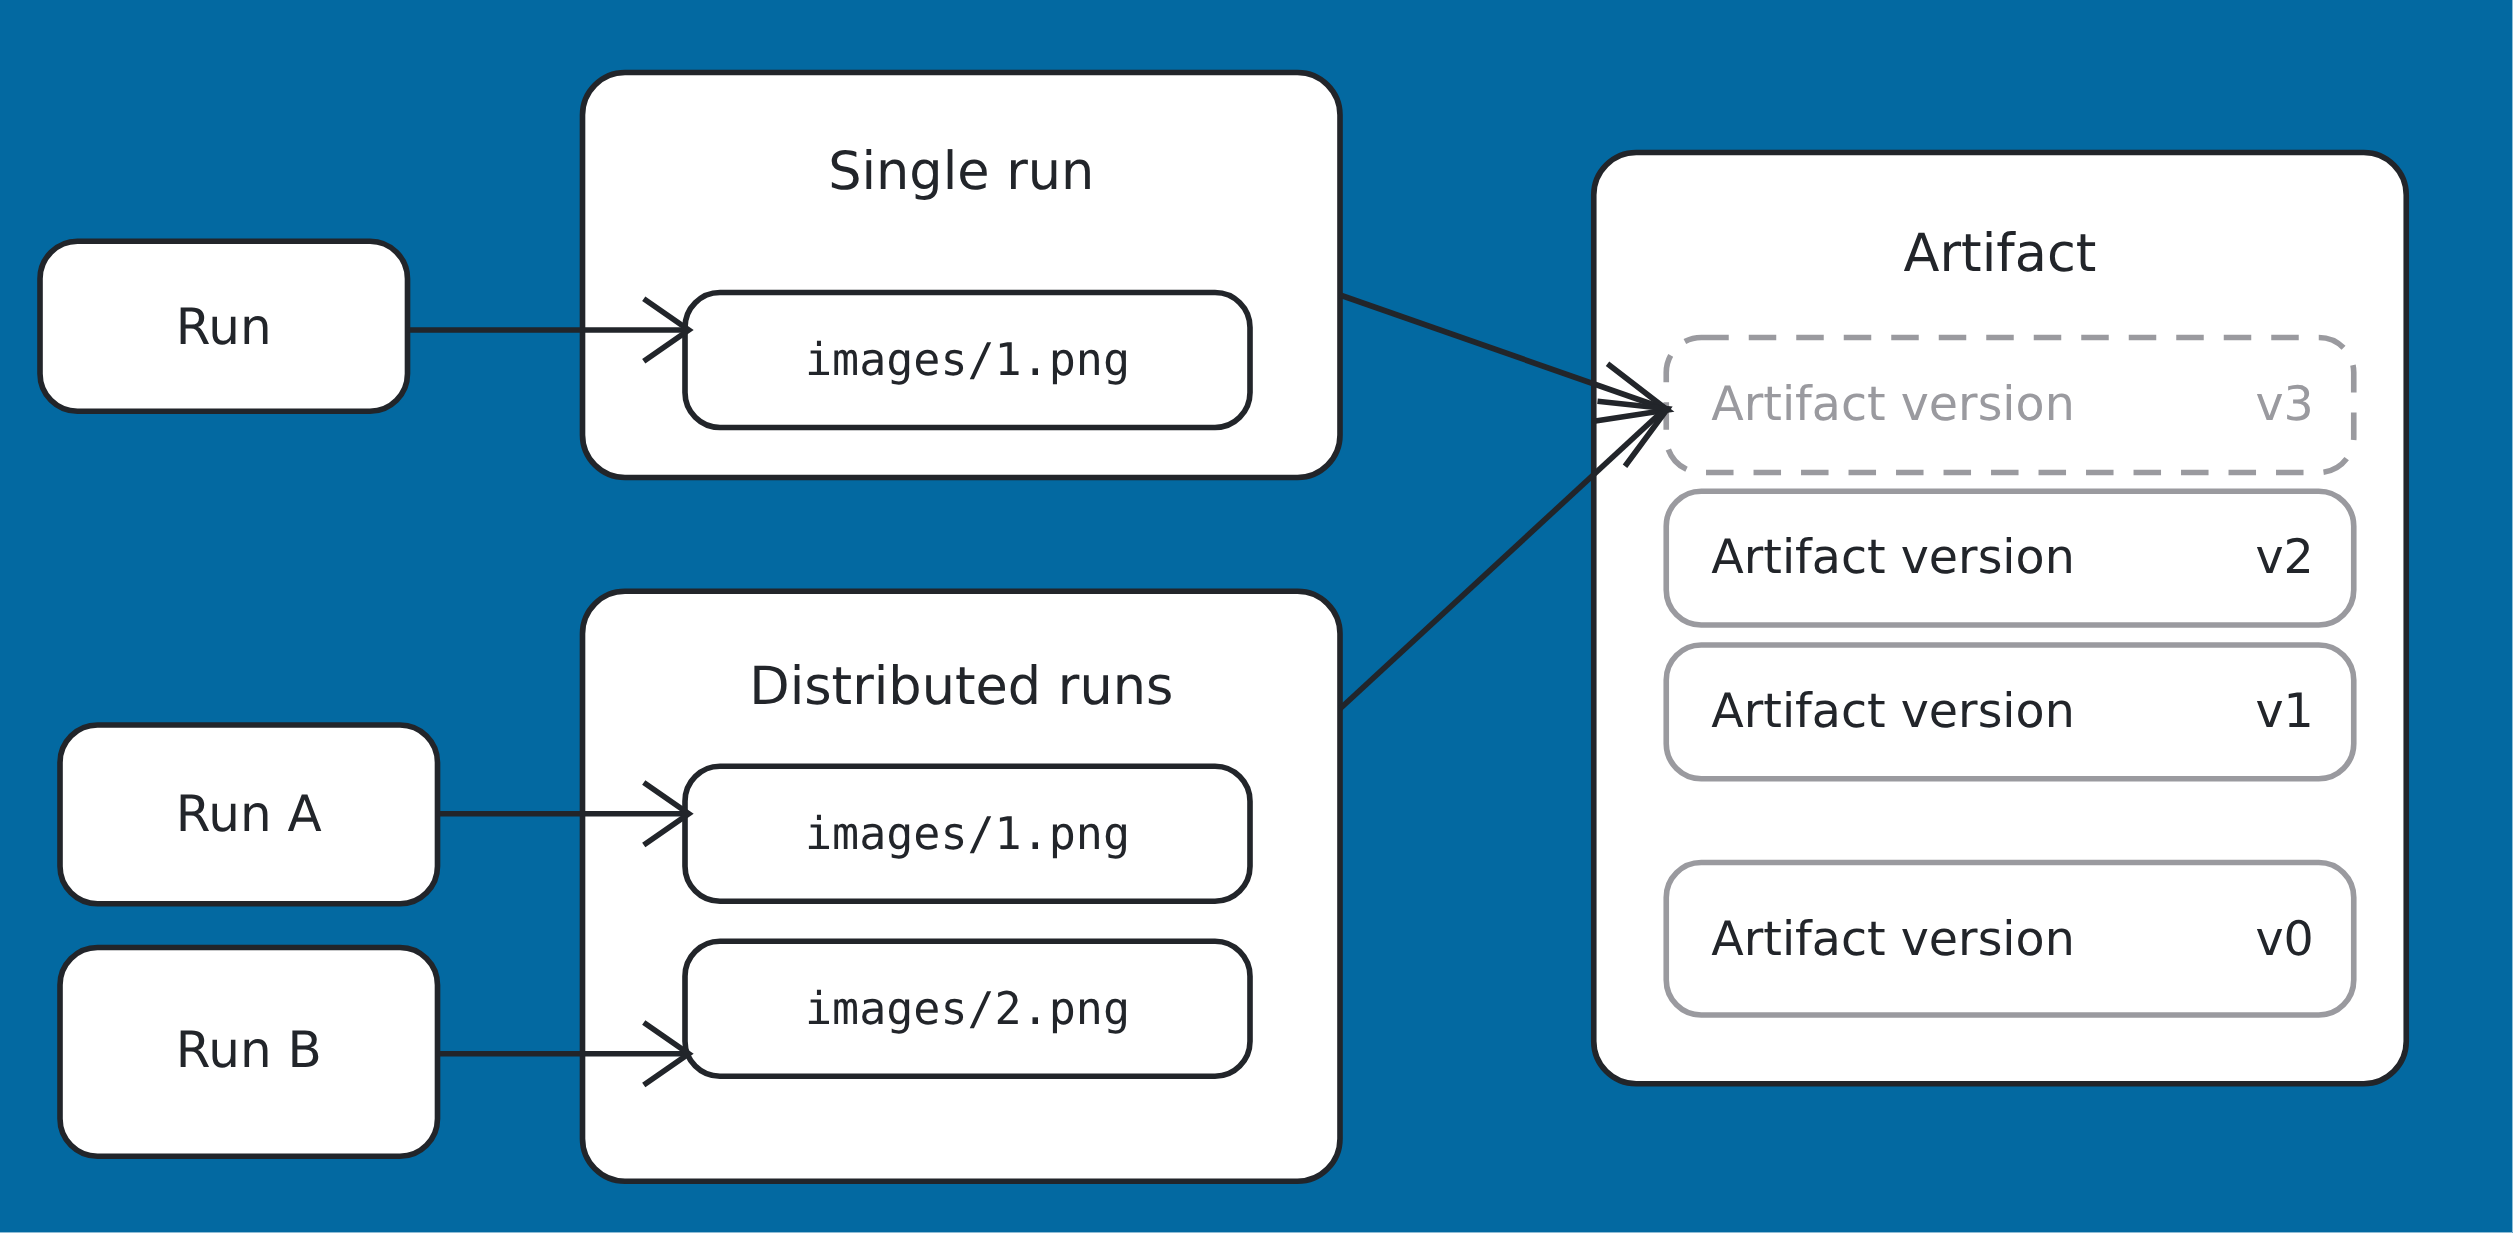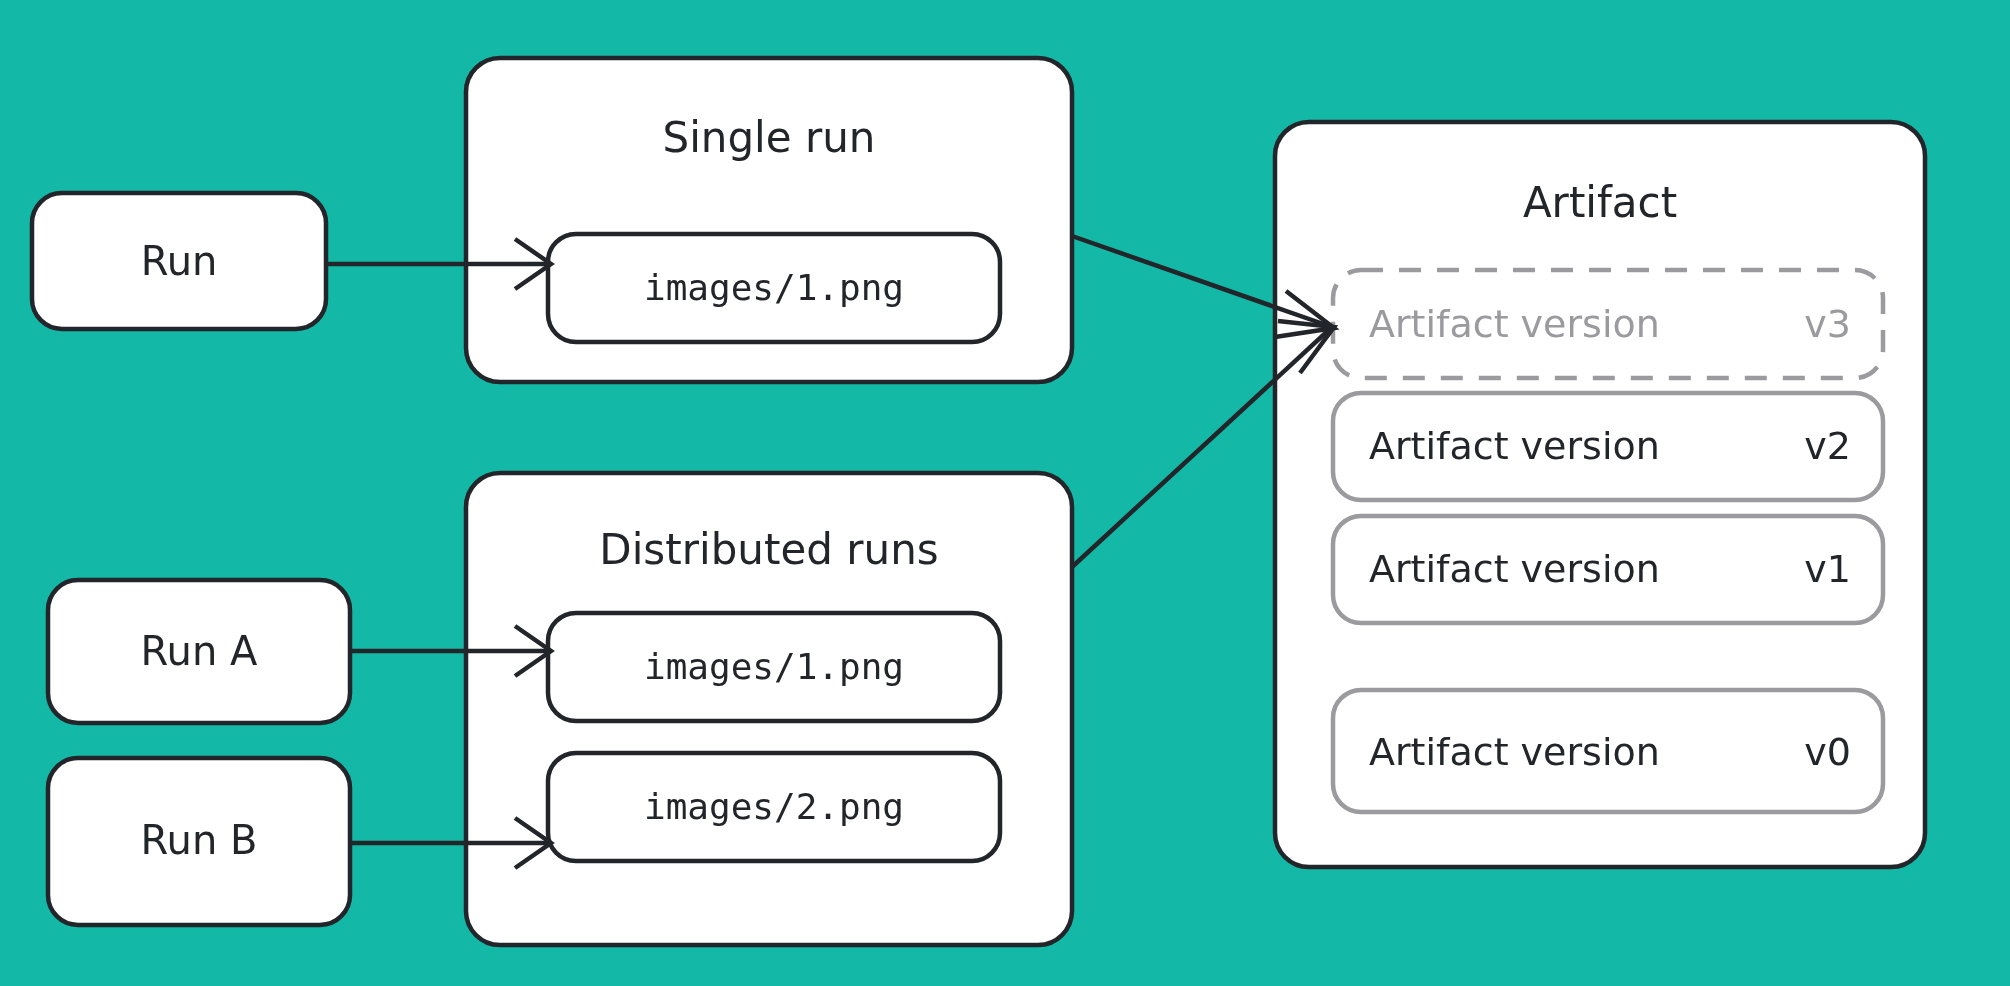"Single run" #stage { background: #14b8a6 -> #0369a1 }
